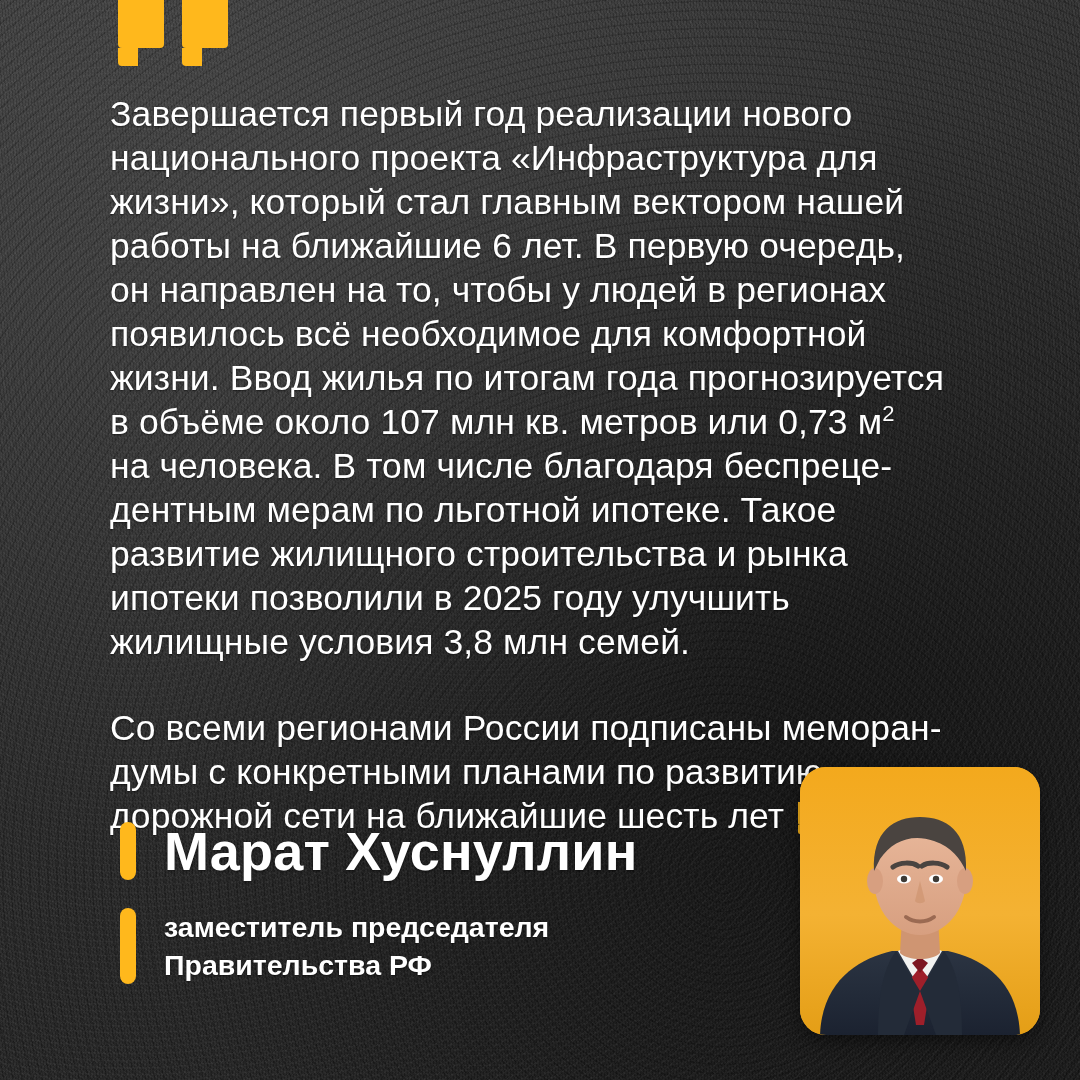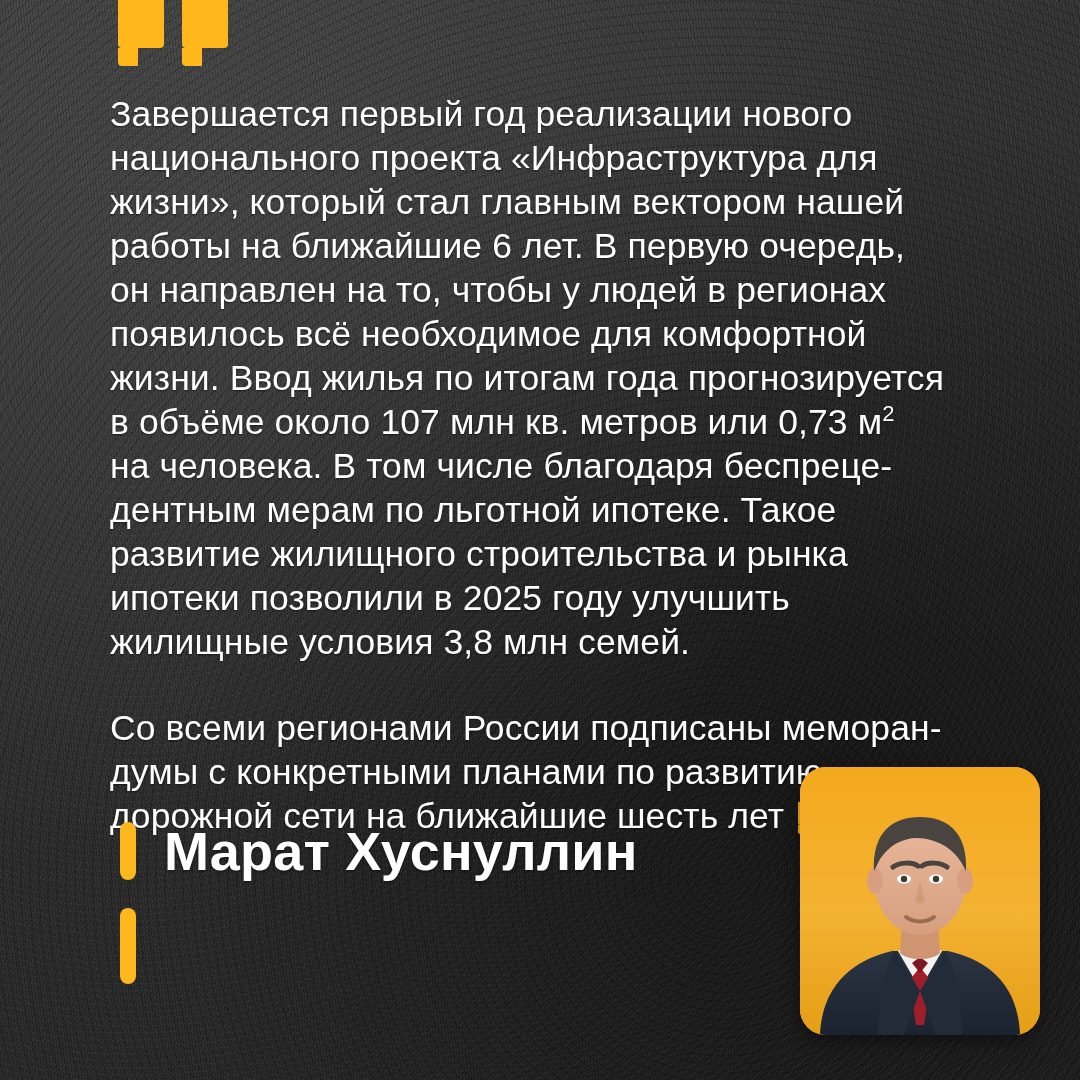"заместитель председателя" div.speaker-role { html: none -> <div>заместитель председателя Правительства РФ</div> }
